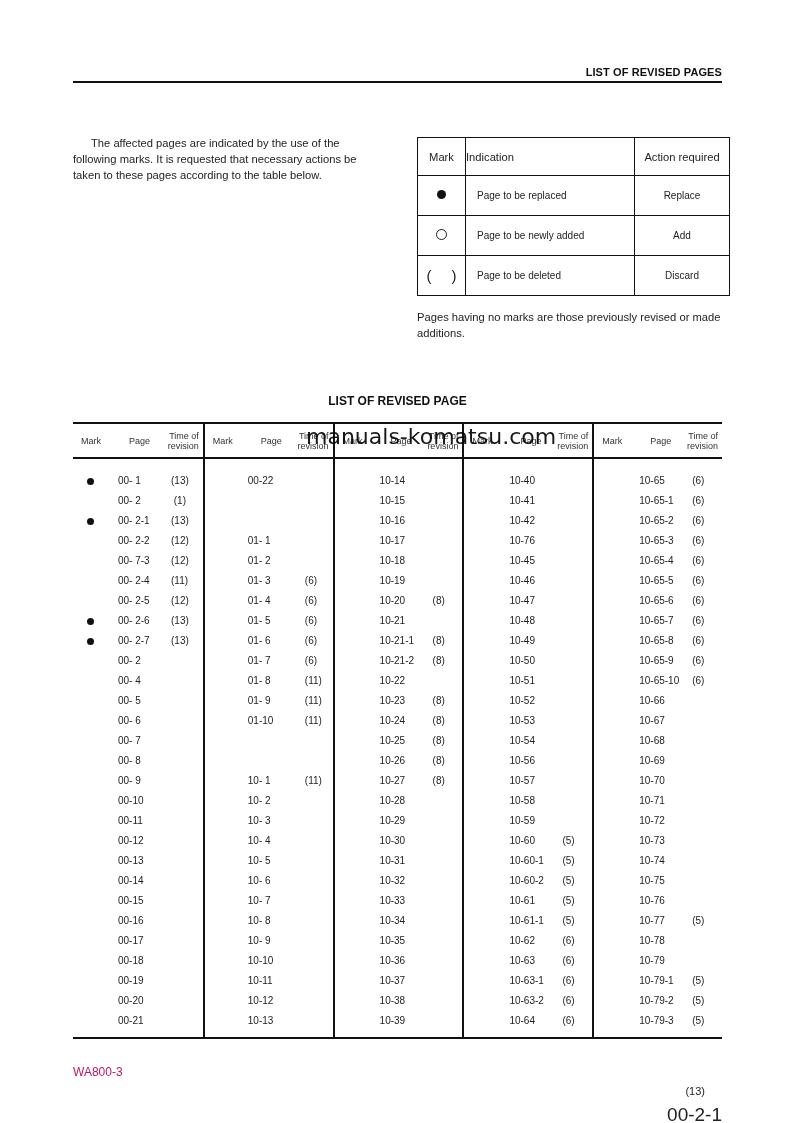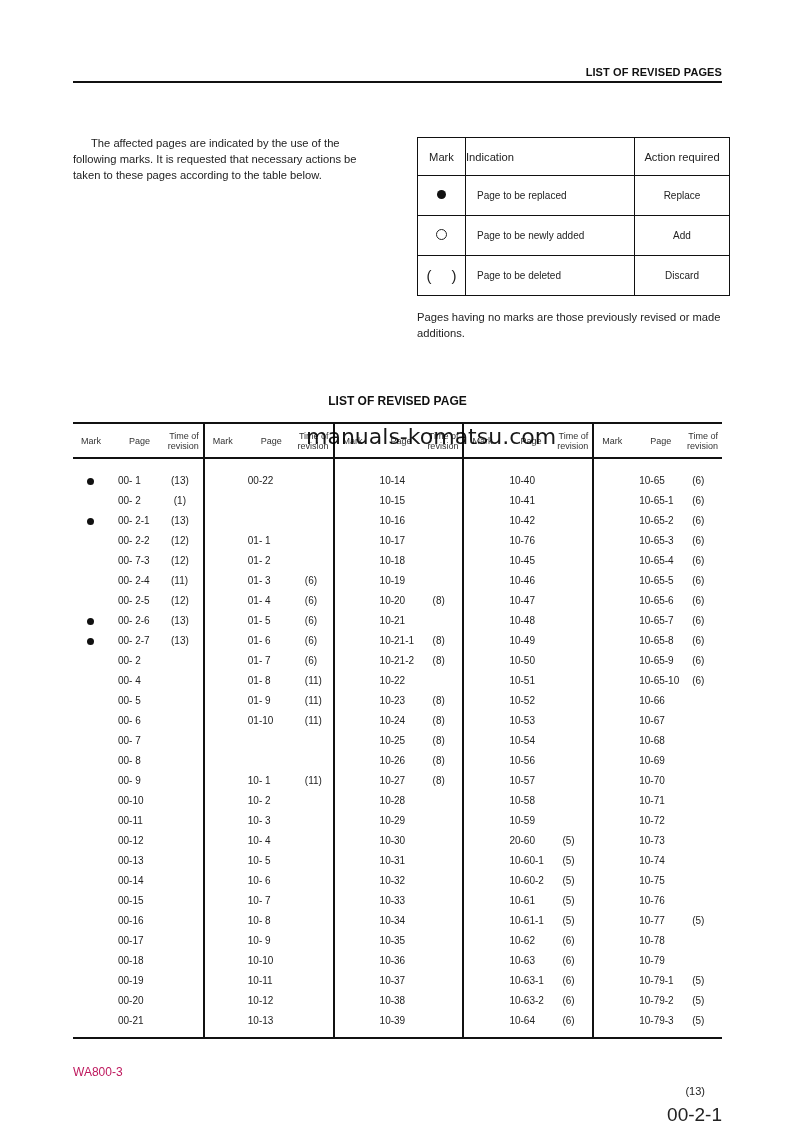"20-60" span.p { text: 20-60 -> 10-60 }
